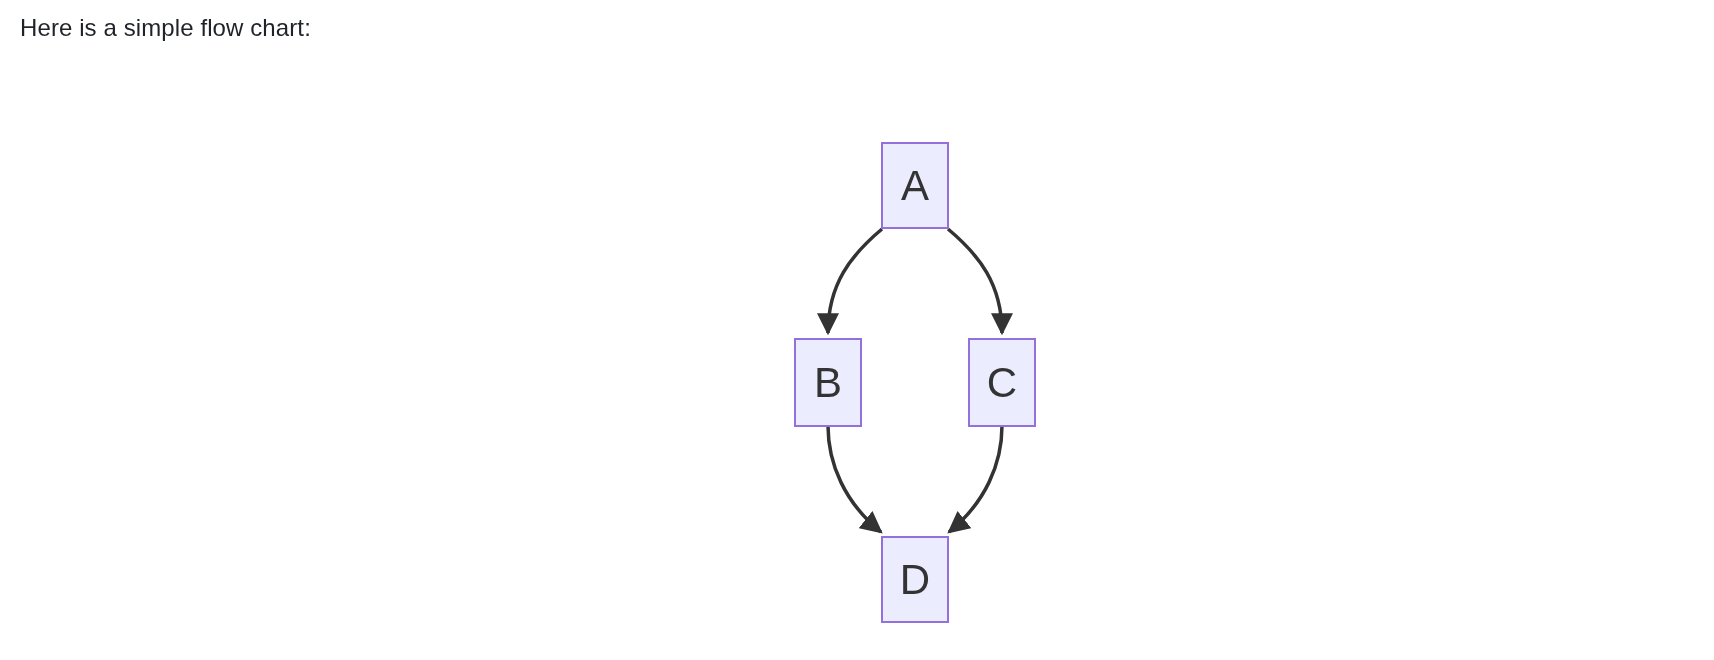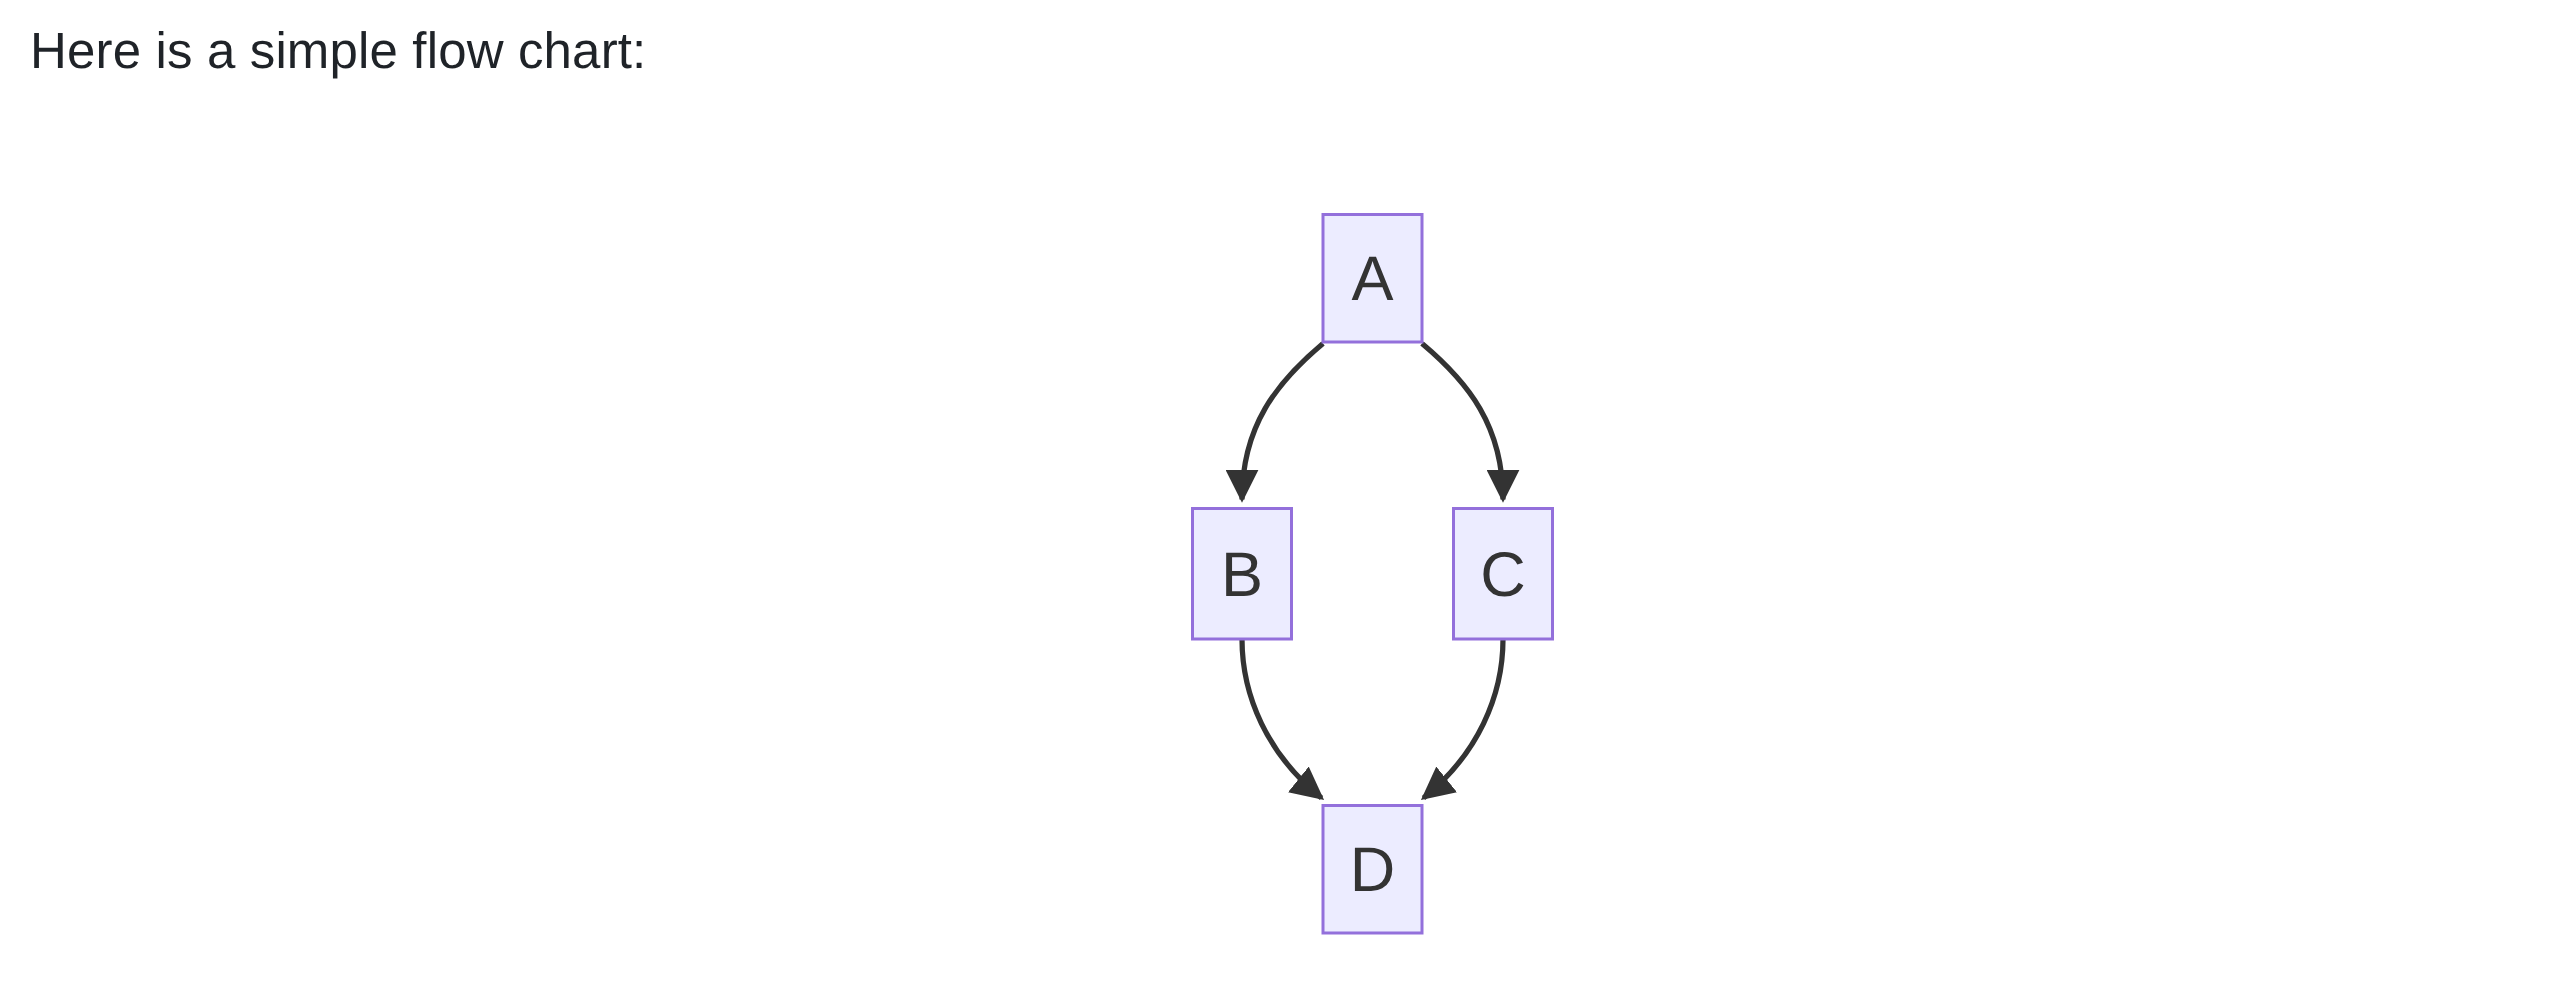"Here is a simple flow" .message-text { font-size: 34px -> 24px }
